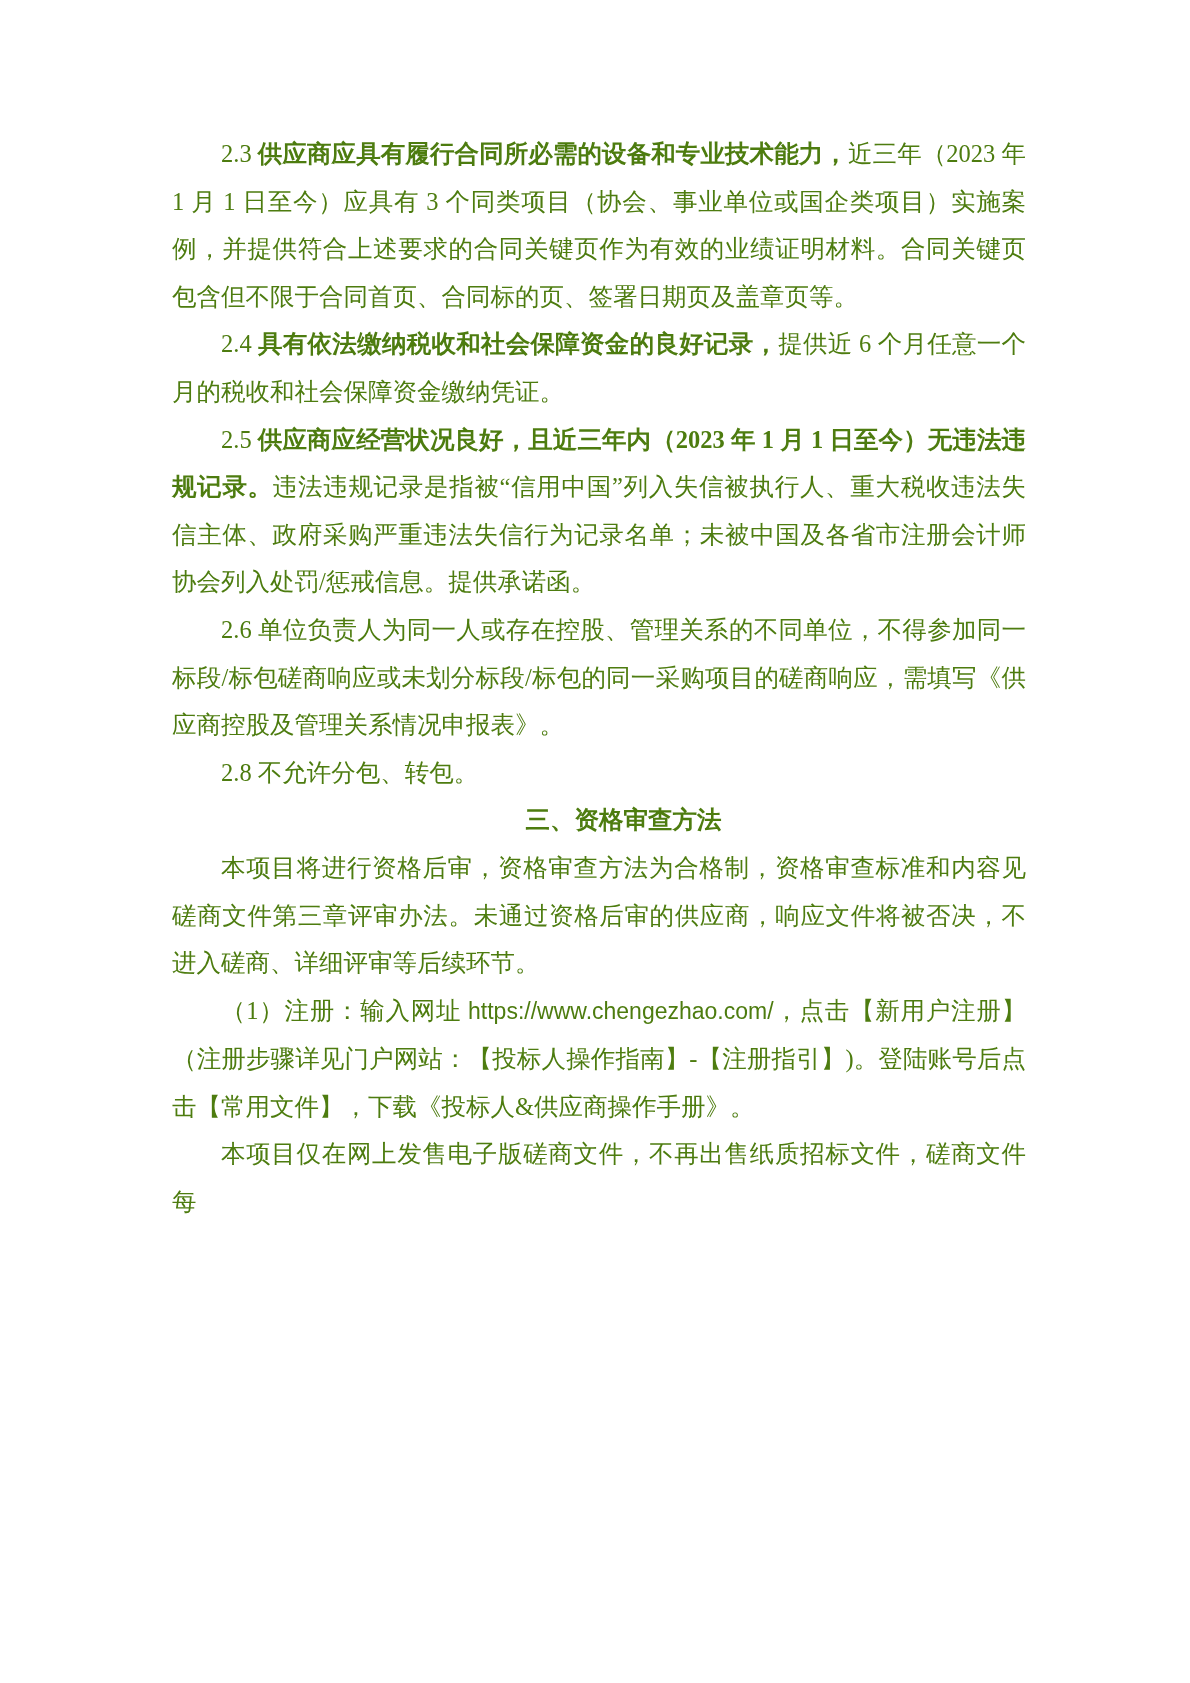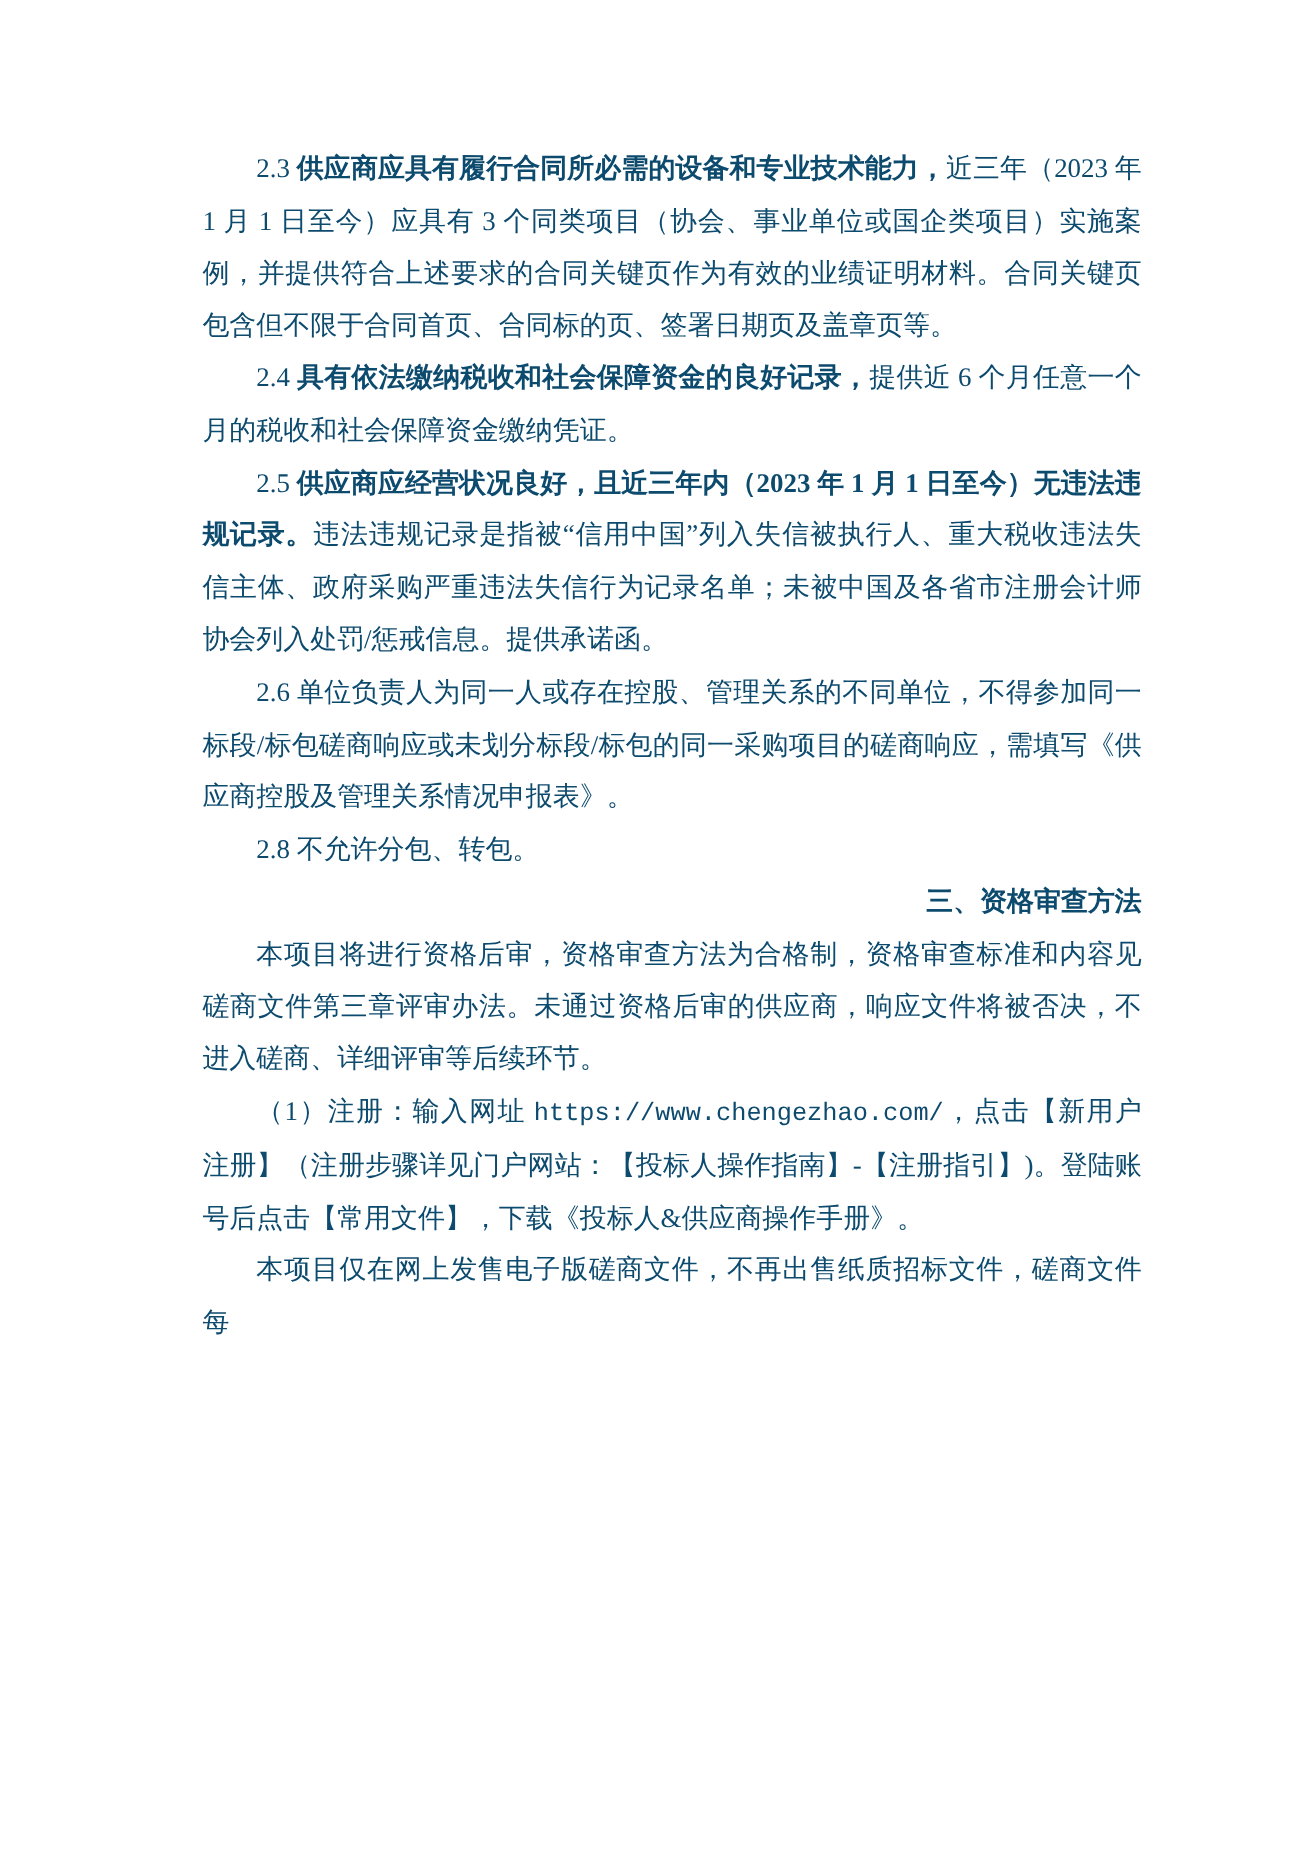"2.3 供应商应具有履行合同所必需的设备和专业技术能力，近三年（2023 年 1" .doc-content { color: #0c4a6e -> #4d7c0f; left: 184px -> 172px }
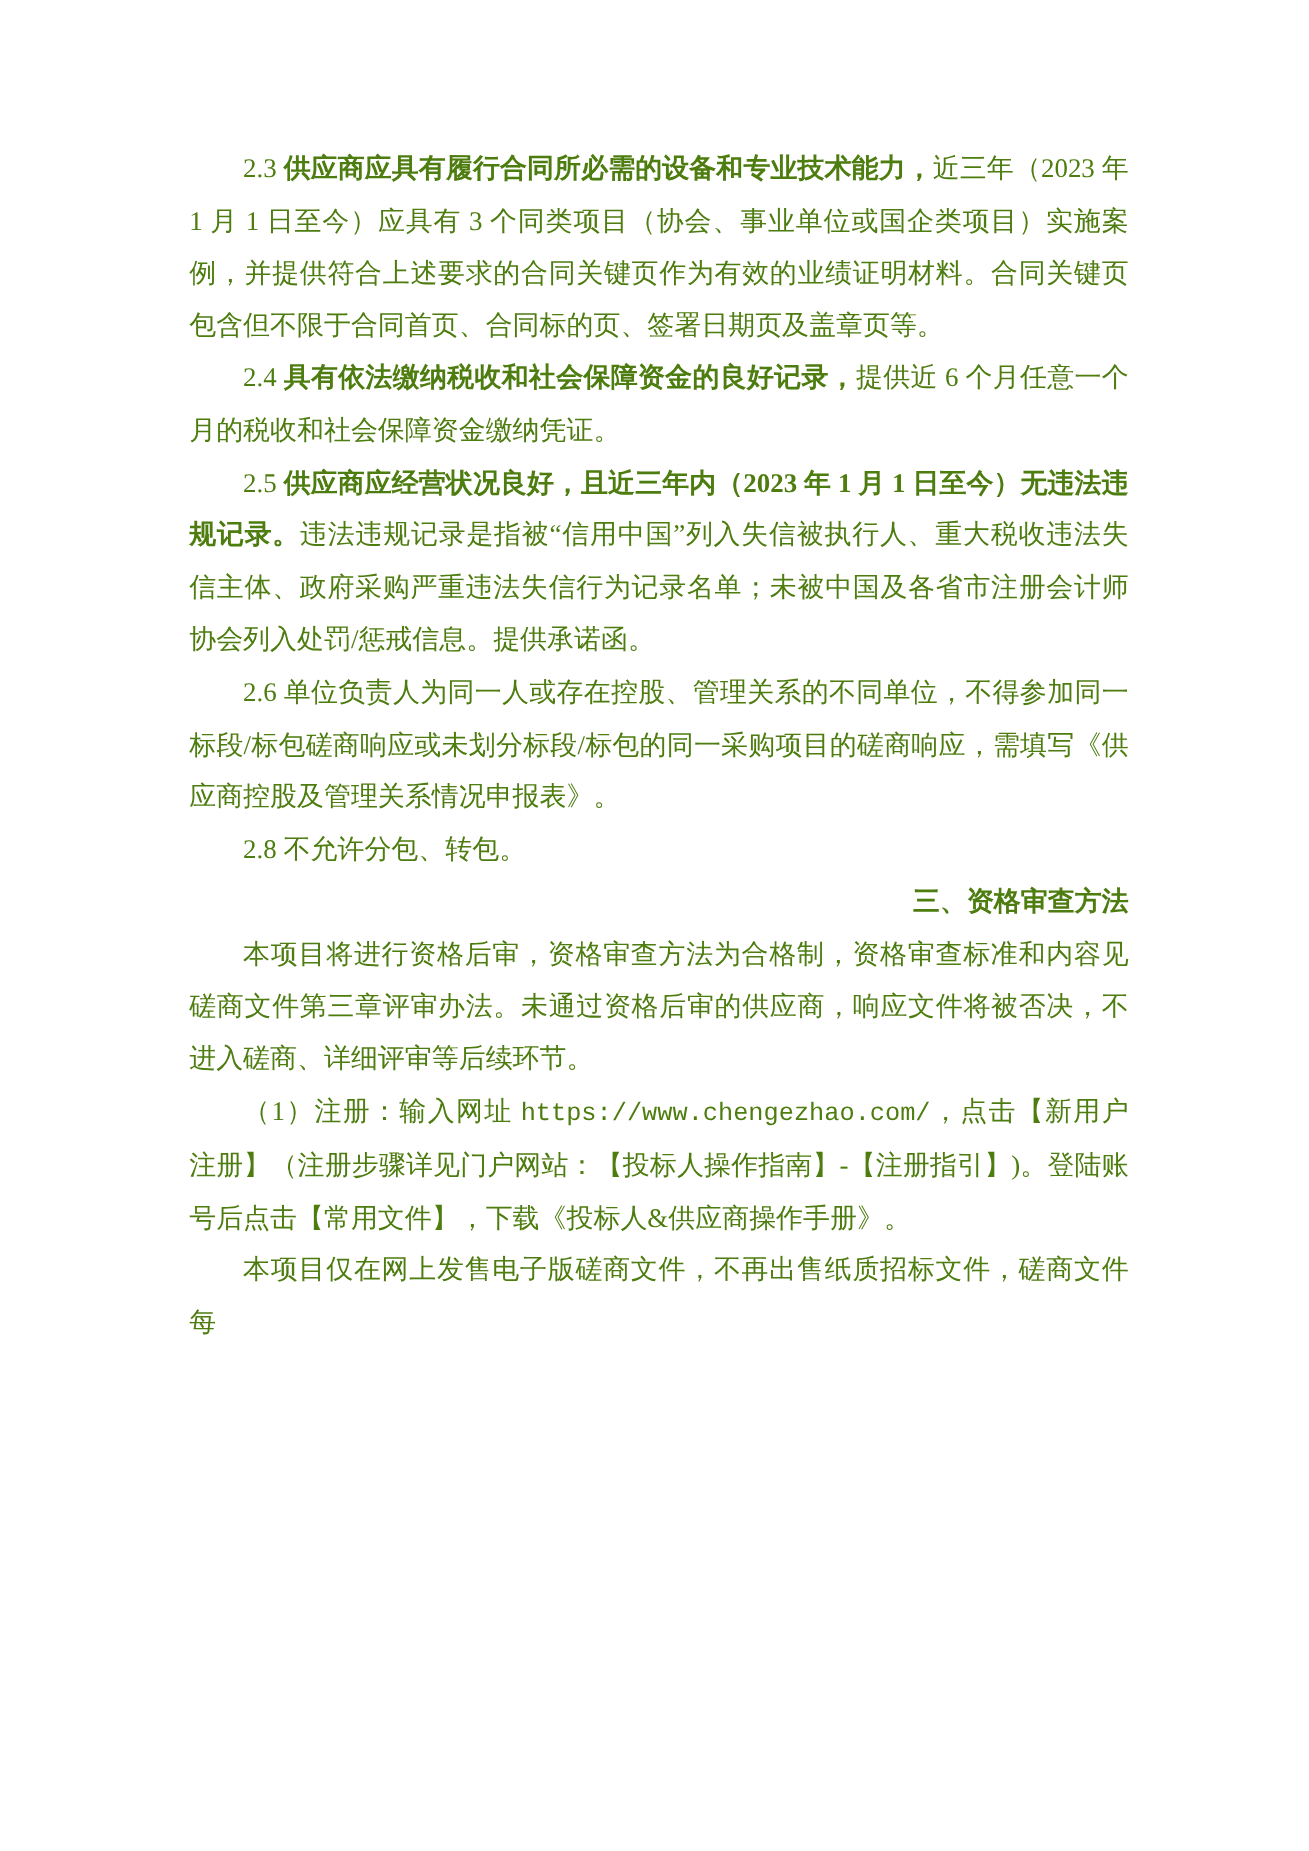"三、资格审查方法" .doc-content p.heading { text-align: right -> center }
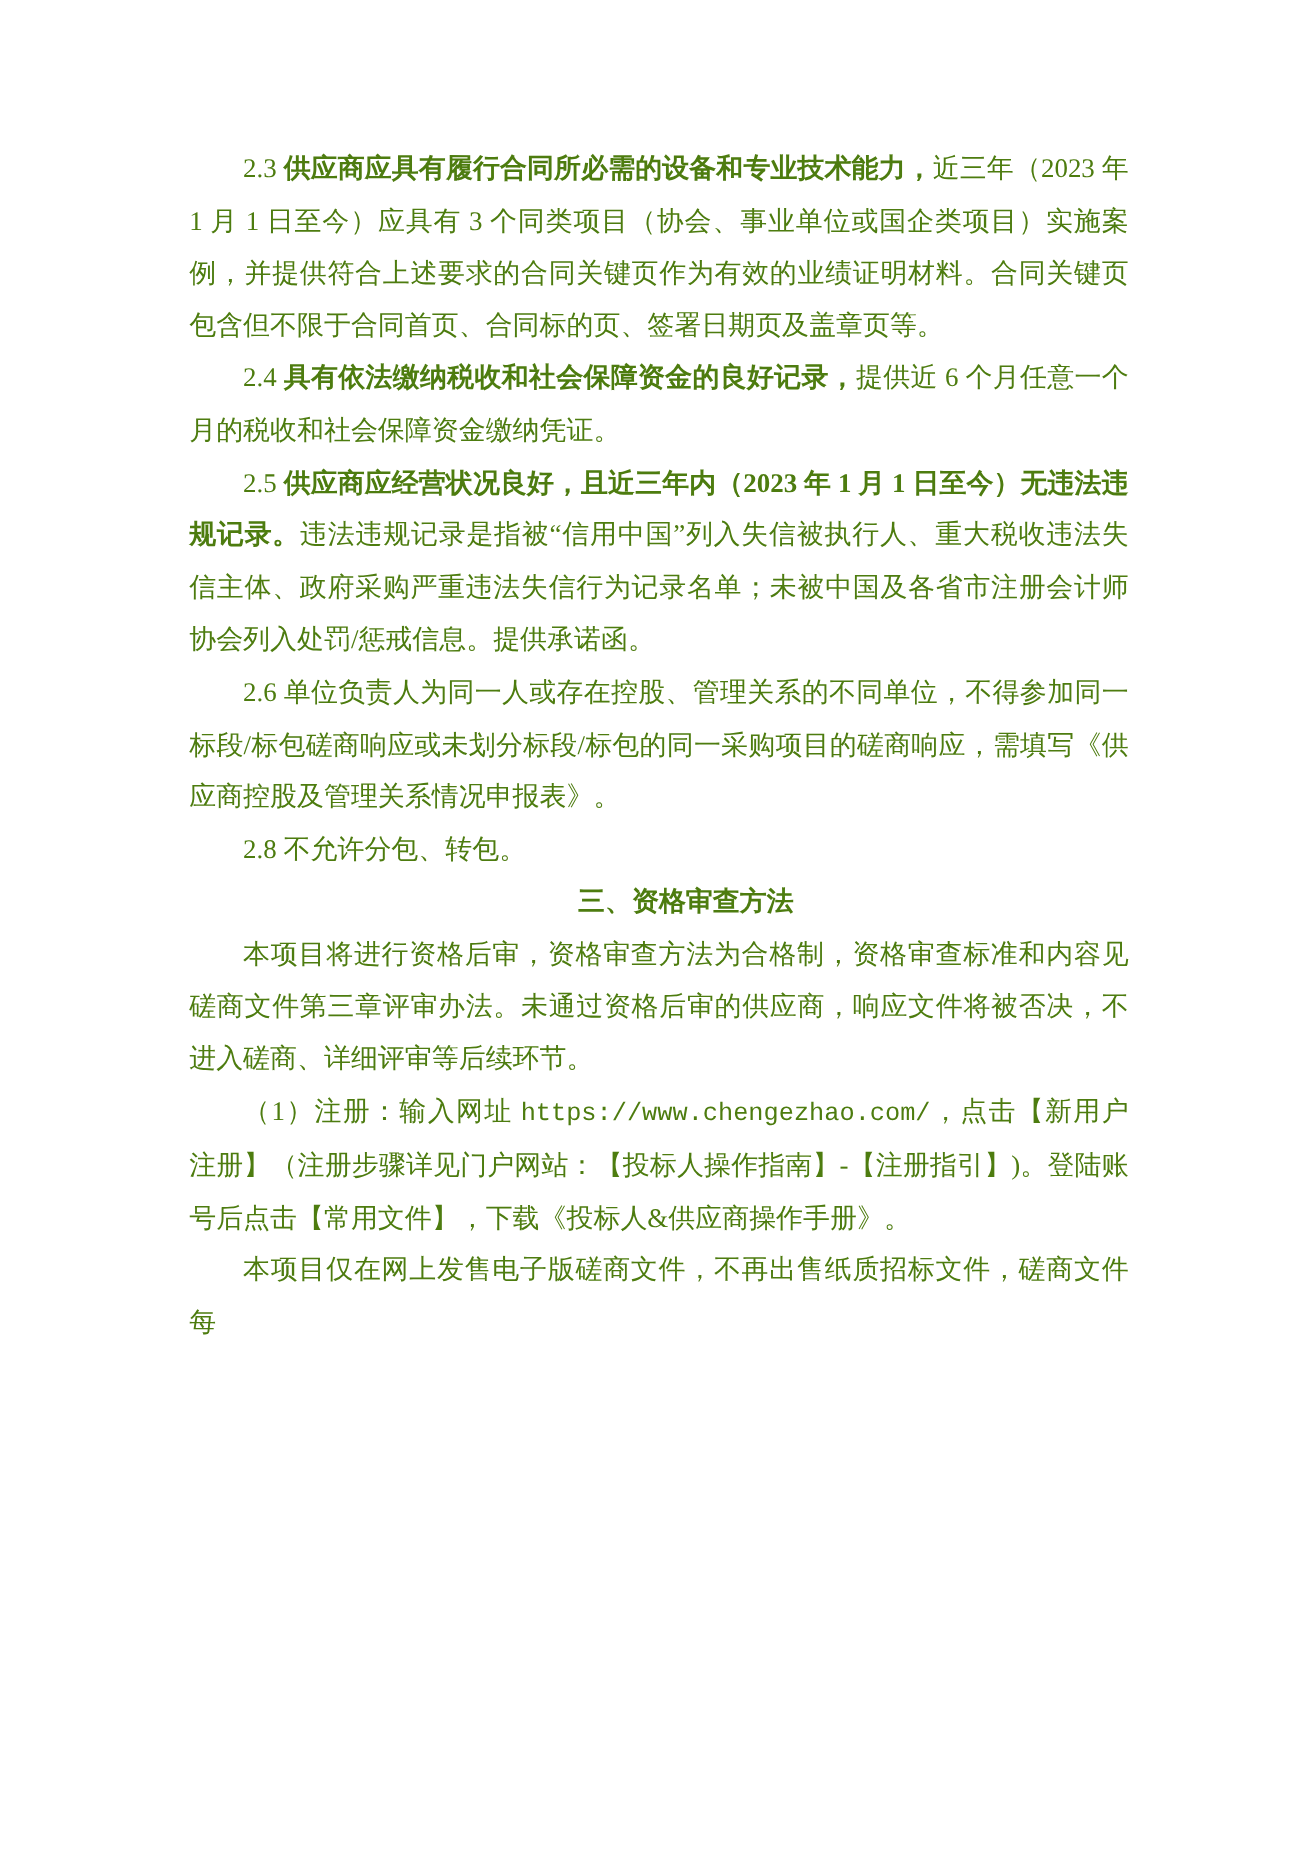"https://www.chengezhao.com/" .doc-content span.mono { font-family: Liberation Mono, monospace -> Liberation Sans, sans-serif }
